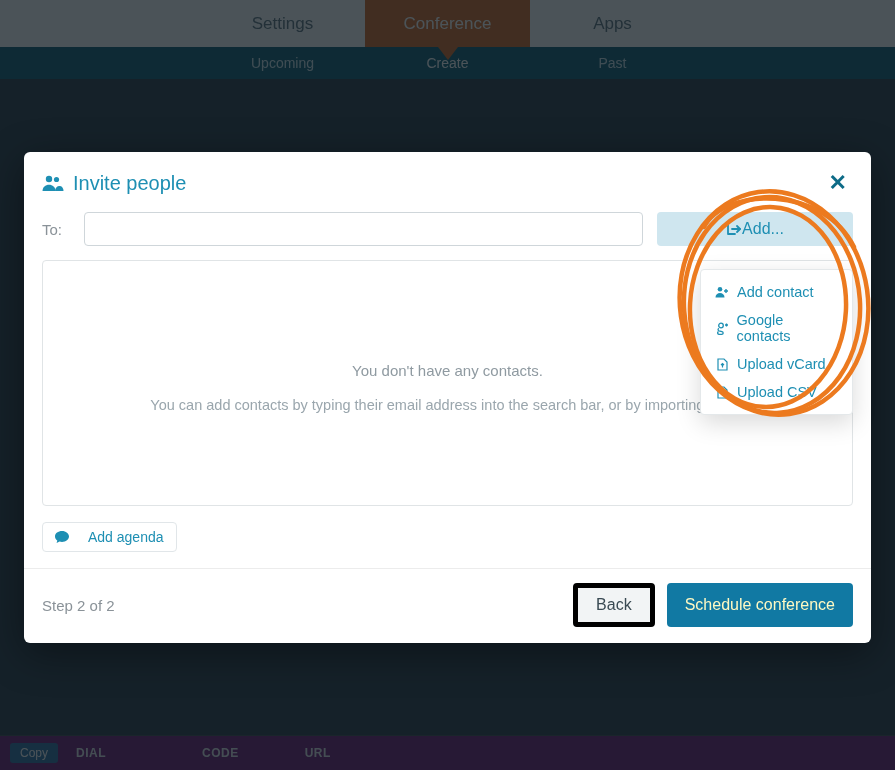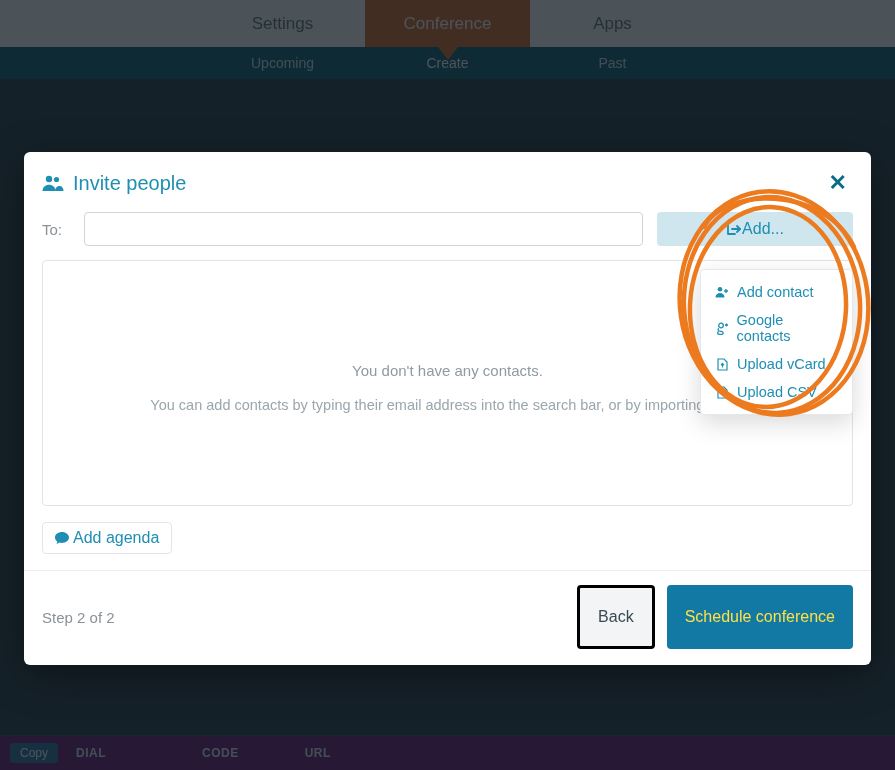"Add agenda" .agenda-btn { font-size: 16px -> 14px; gap: 4px -> 19px }
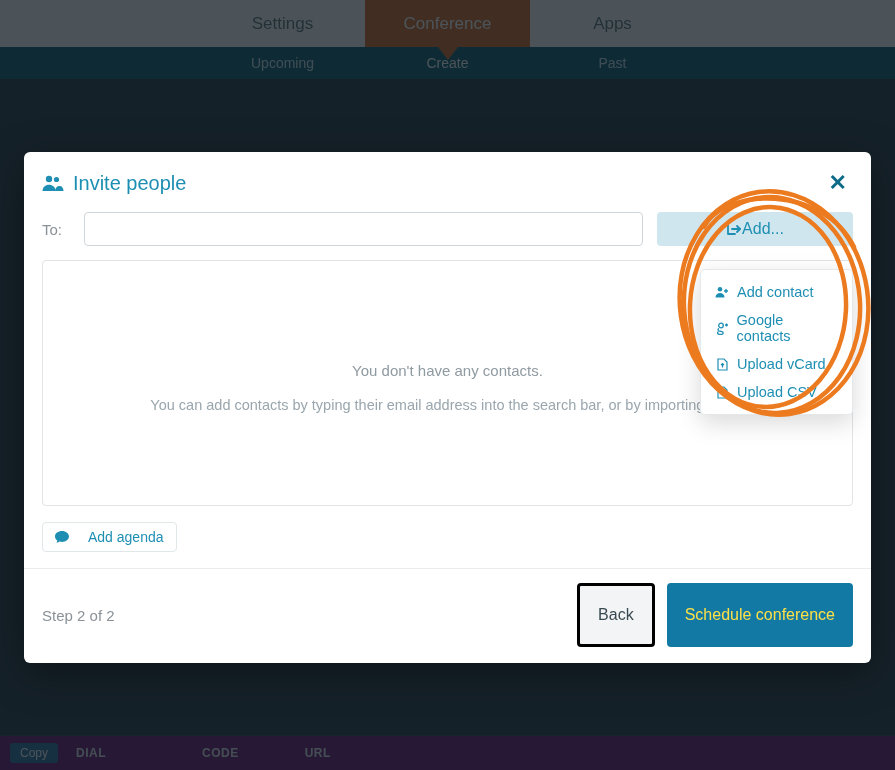"Back" .btn-back { border: 3px solid #000000 -> 5px solid #000000; padding: 20px 18px -> 8px 18px }
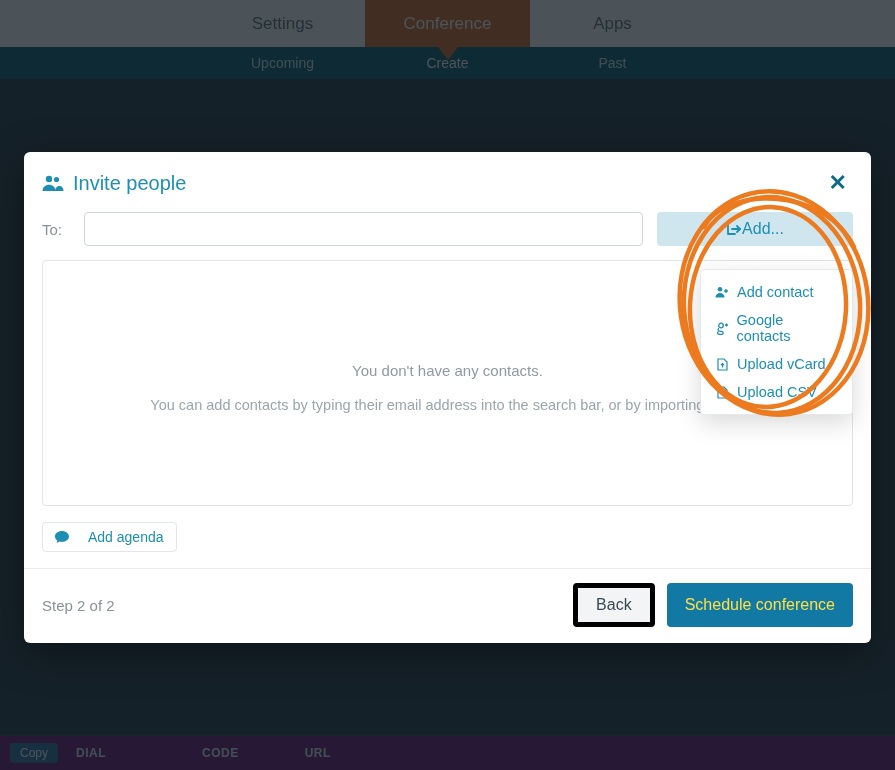"Schedule conference" .btn-primary { color: #fde047 -> #fef9c3 }
